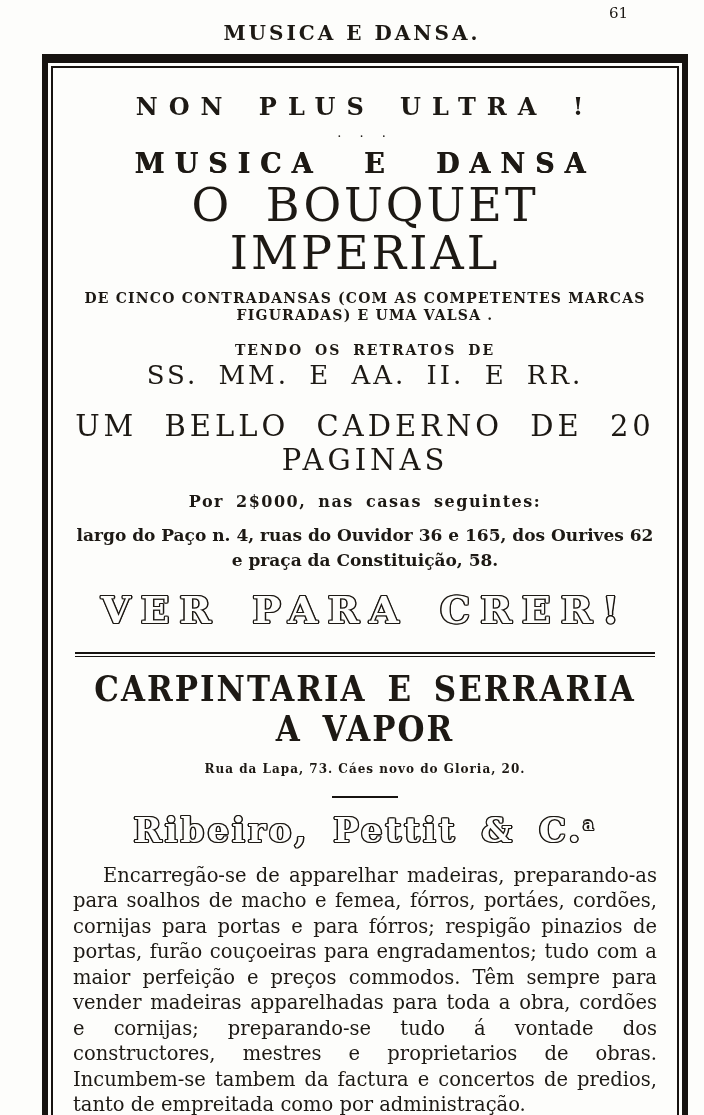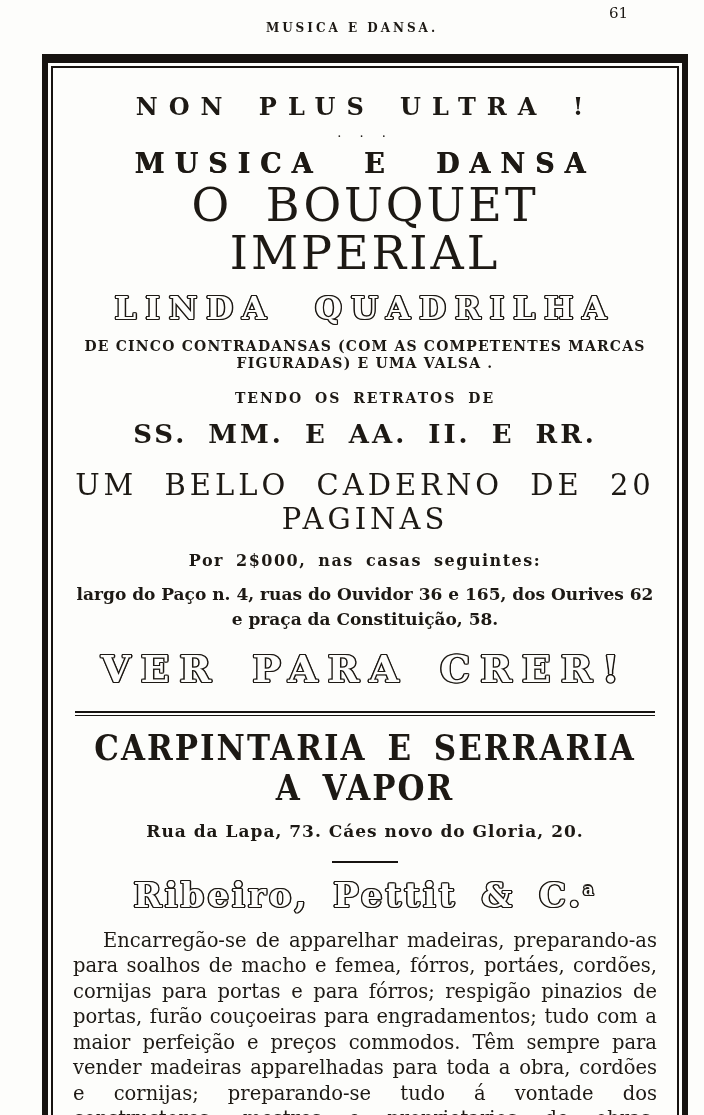"MUSICA E DANSA." .running-title { font-size: 12px -> 20px }
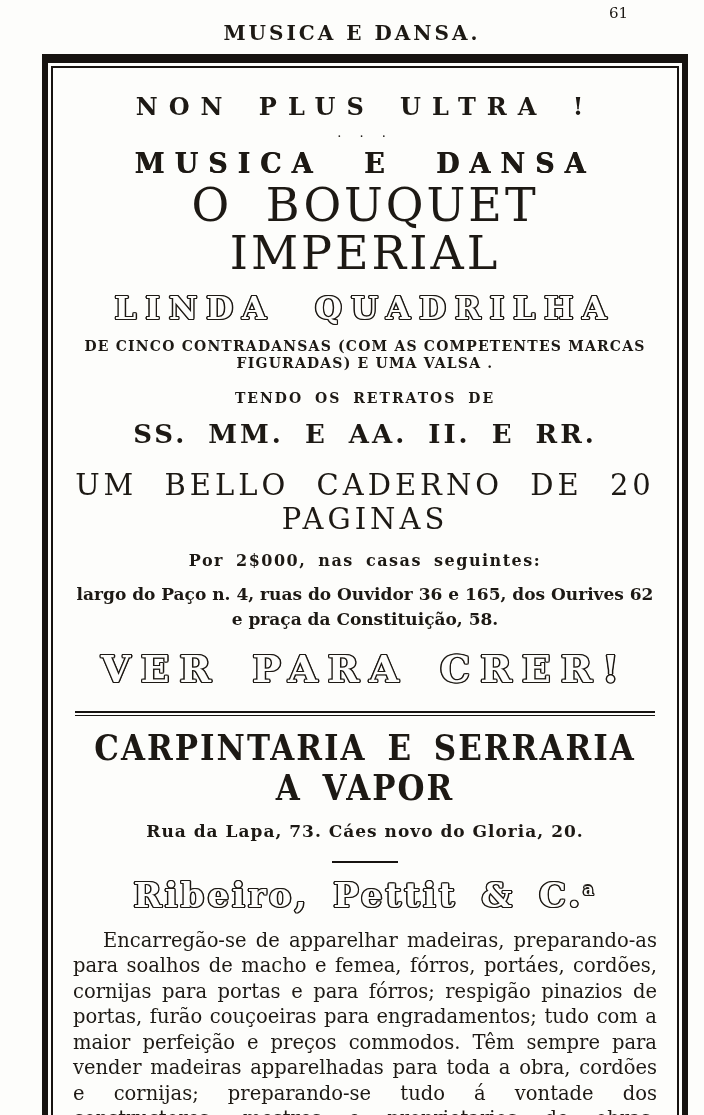"LINDA QUADRILHA" div.subtitle { html: <div>LINDA QUADRILHA</div> -> none }
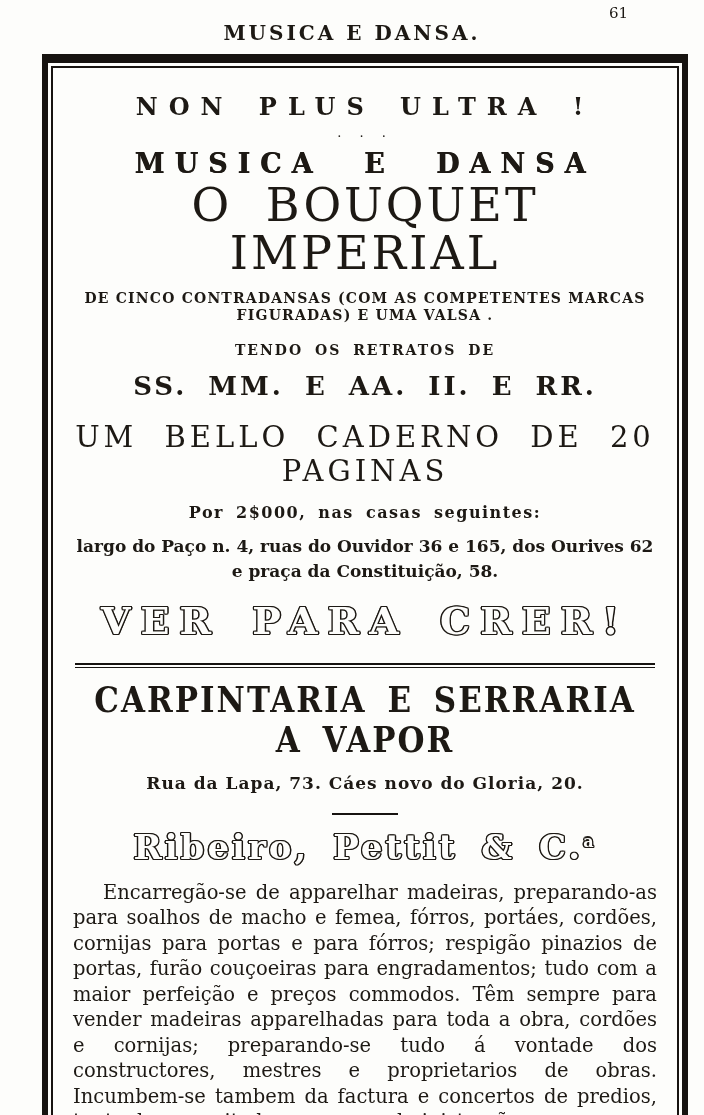"SS. MM. E AA. II." .royals { font-weight: bold -> normal; margin-top: 13px -> 2px }
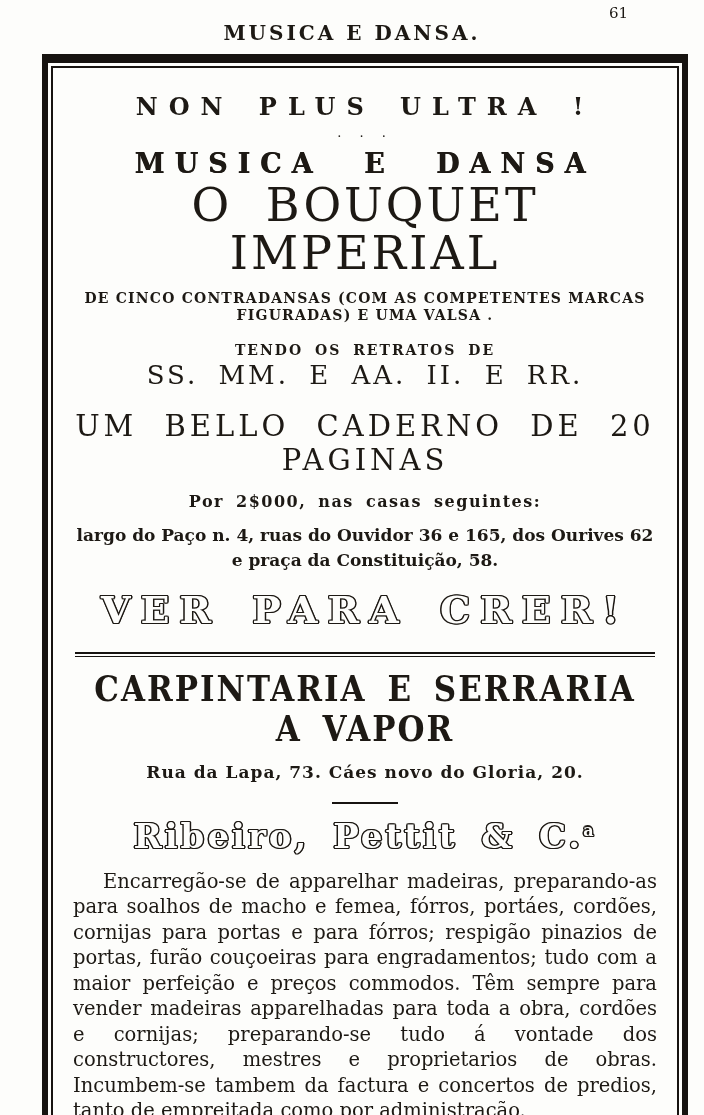"Rua da Lapa, 73. Cáes" .carp-address { font-size: 17px -> 12px }
